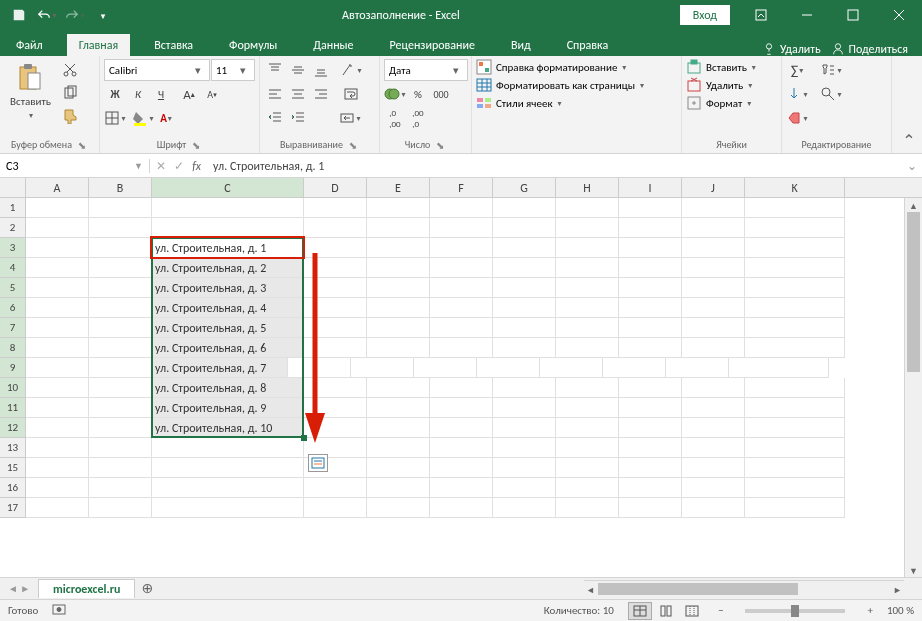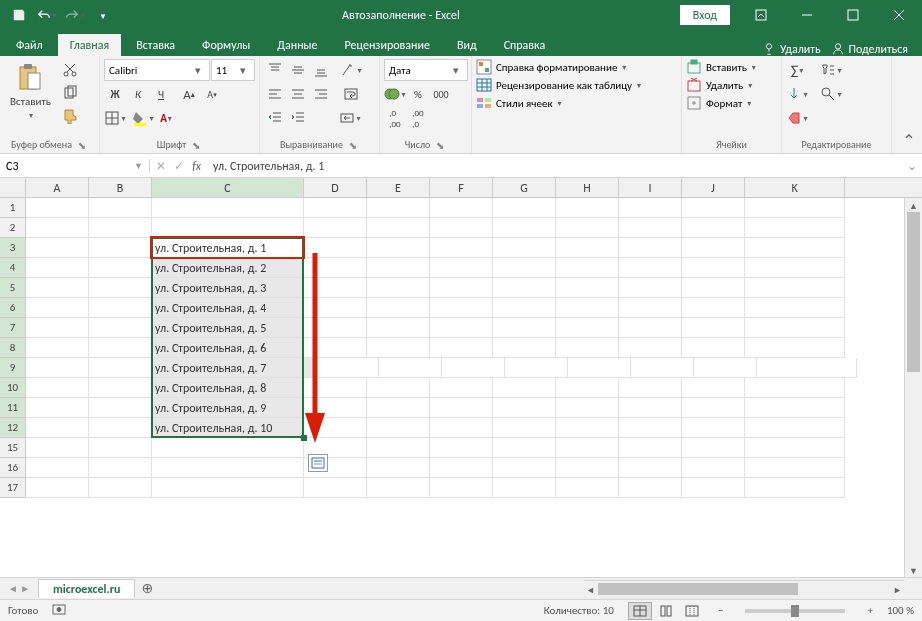"Файл" .tabs { gap: 3px -> 12px }
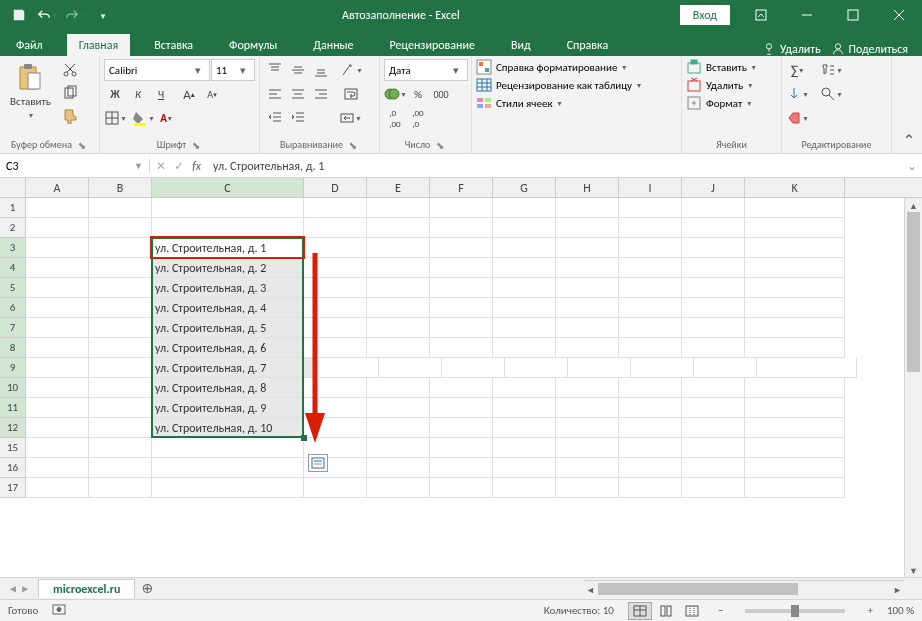"Рецензирование как таблицу" span { text: Рецензирование как таблицу -> Форматировать как страницы }
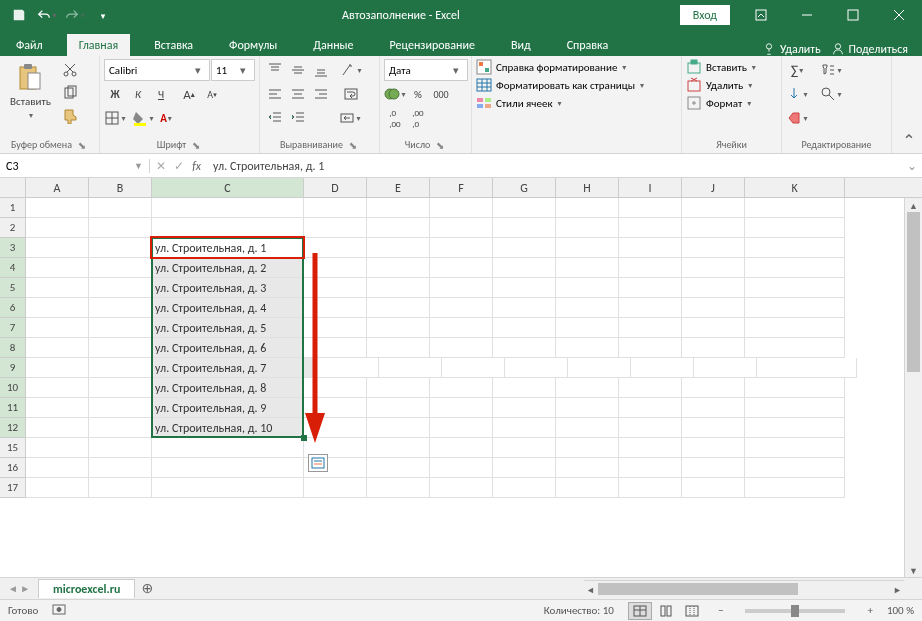"ул. Строительная, д. 7" div.cell { width: 164px -> 136px }
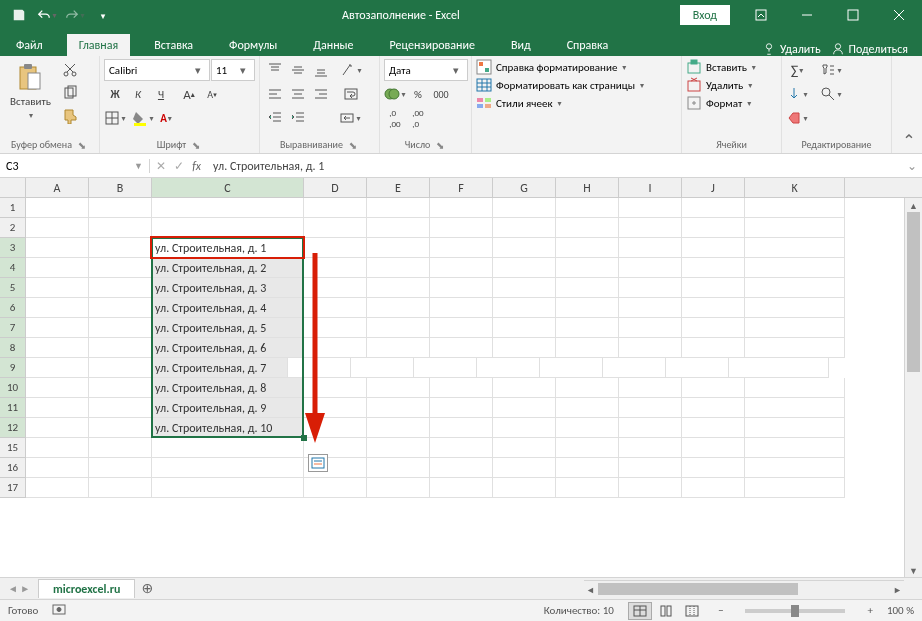"13" div.grid-row { html: none -> <div> <div>13</div> <div></div> <div></div> <div></div> <div></div> <div></div> <div></div> <div></div> <div></div> <div></div> <div></div> <div></div> </div> }
